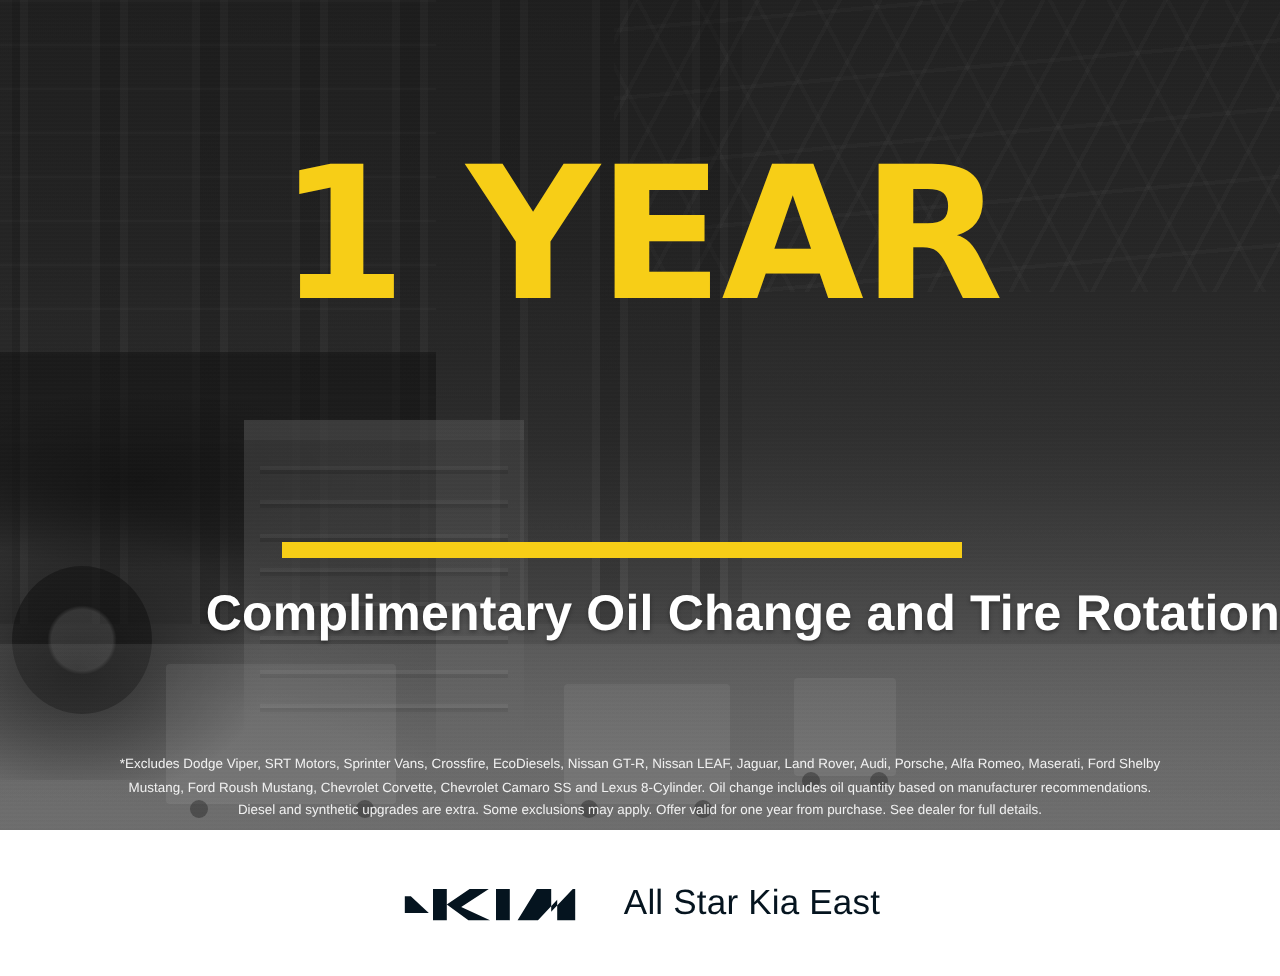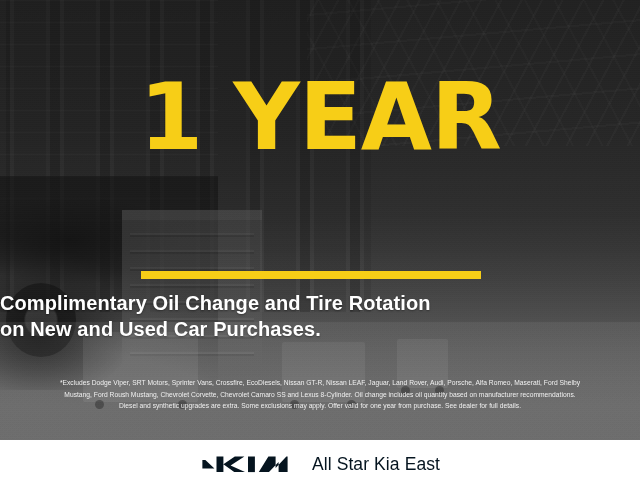"Complimentary Oil Change and Tire" .offer { font-size: 20px -> 25px; text-align: left -> right }
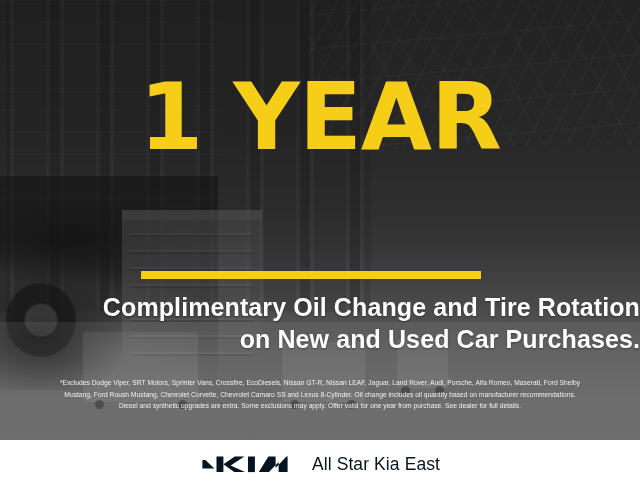"on New and Used Car" span { html: <span>on New and Used Car Purchases.</span> -> none }
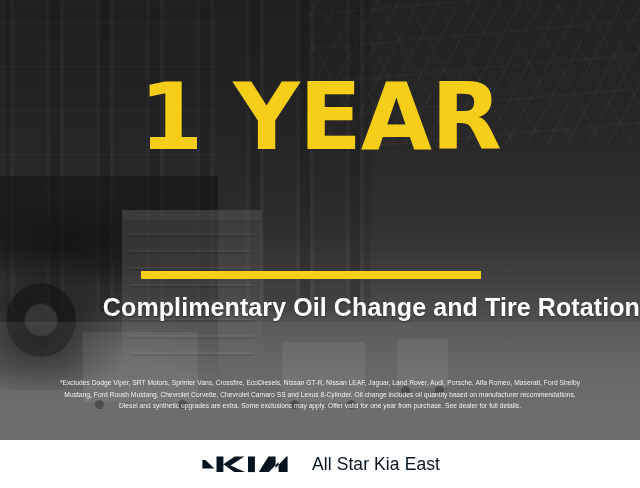"All Star Kia East" .footer { height: 48px -> 73px }
